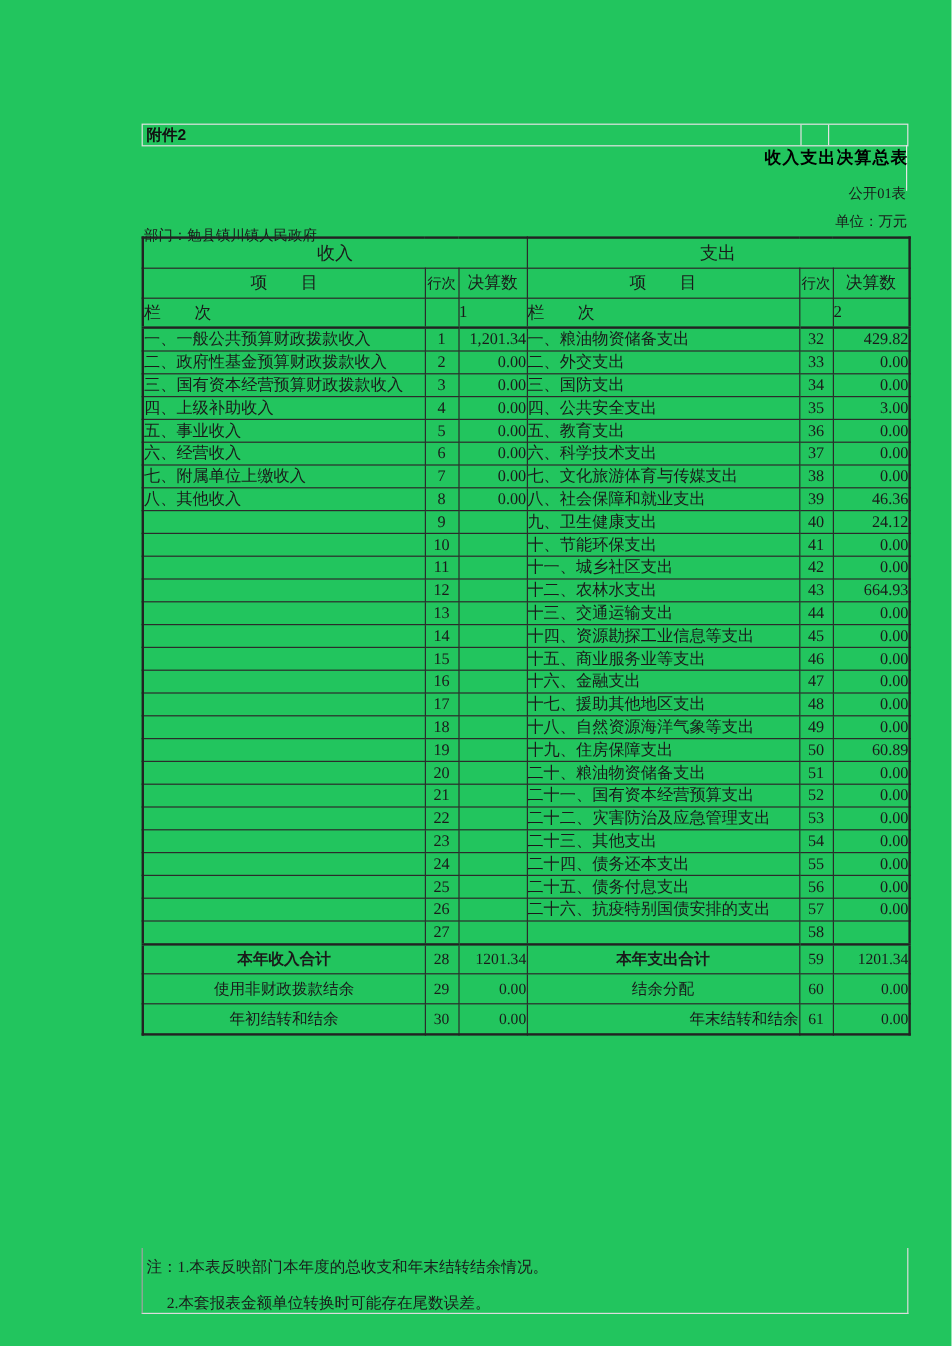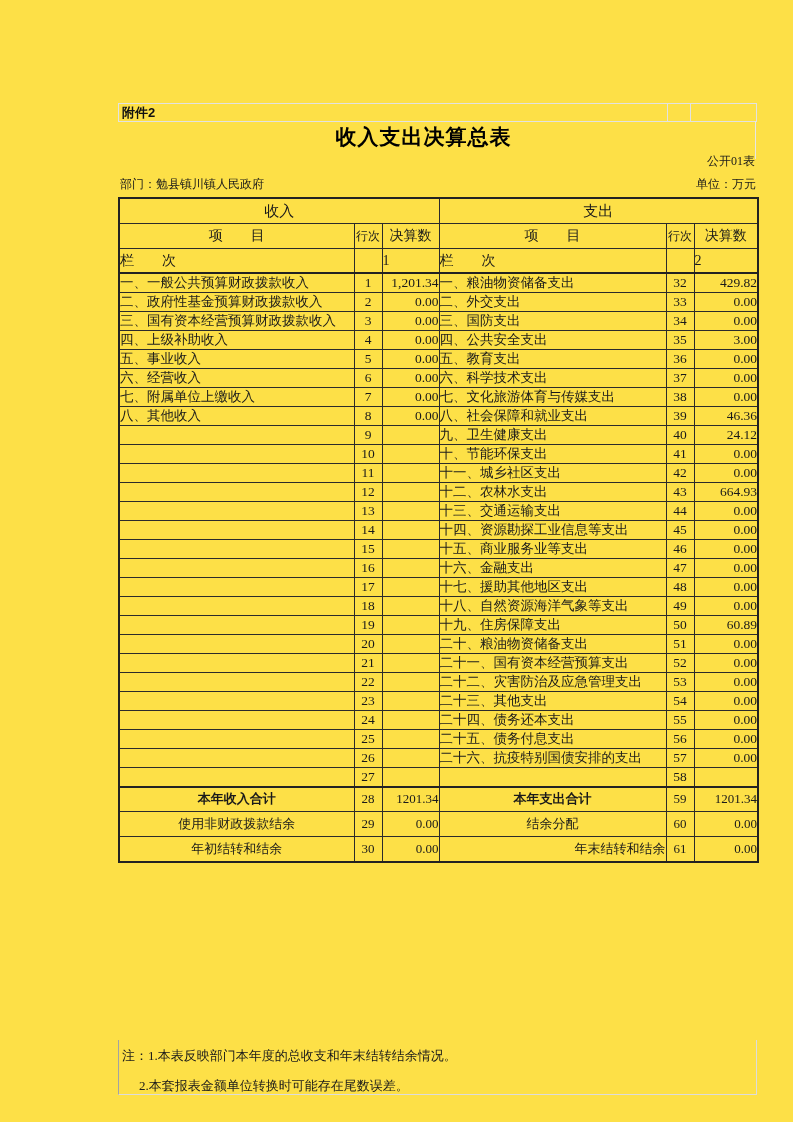"附件2" .page { background: #fde047 -> #22c55e }
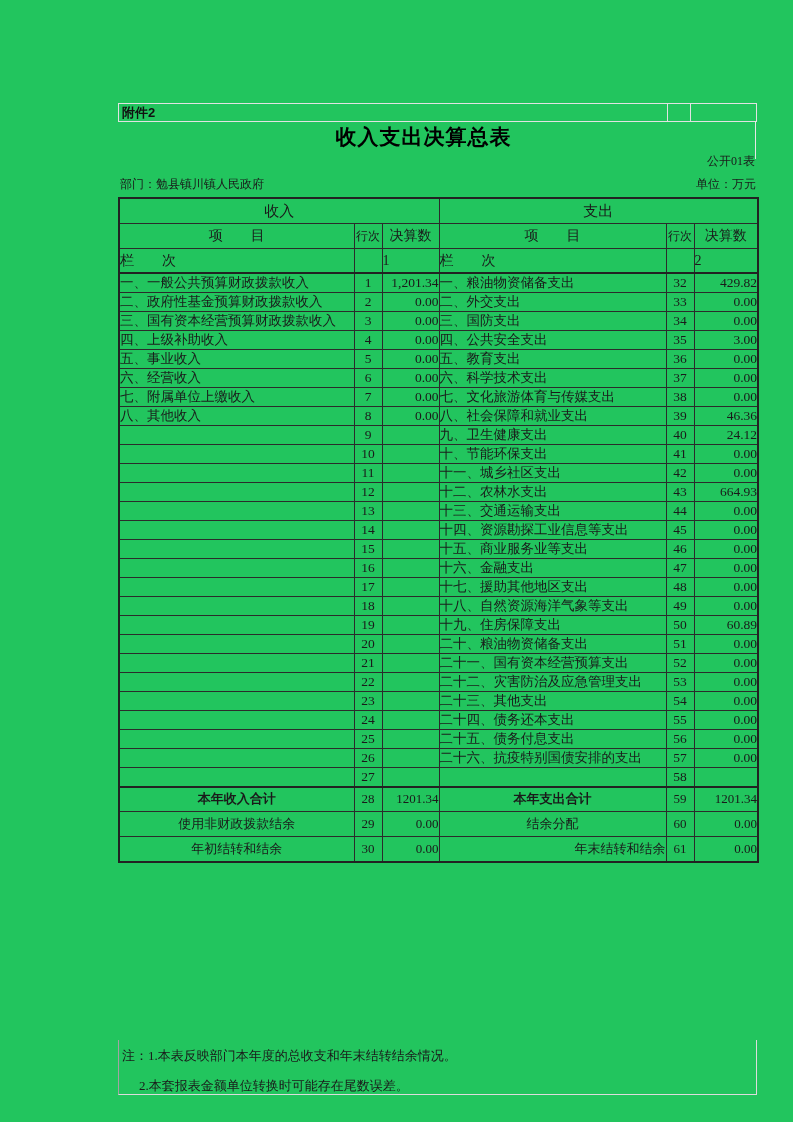"收入支出决算总表" .doc-title { font-size: 21px -> 14px; left: 104px -> 118px; text-align: center -> right }
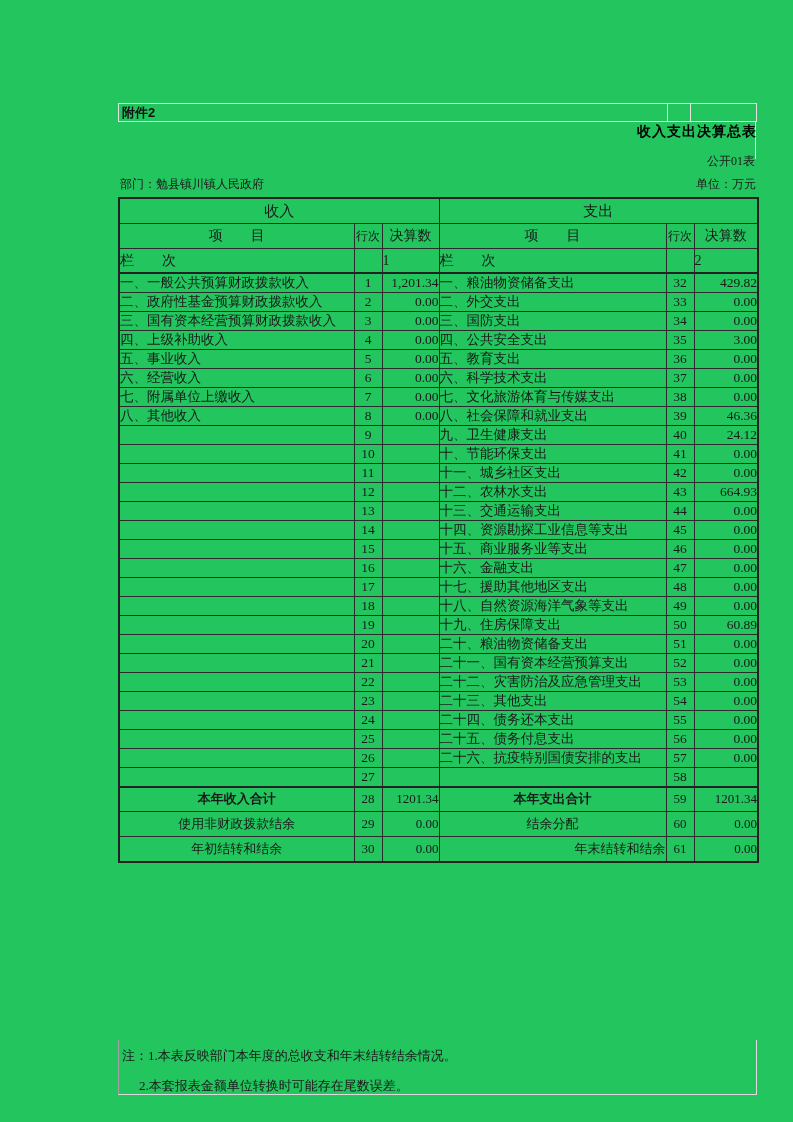"部门：勉县镇川镇人民政府" .meta-line .dept { top: 0 -> 12px }
